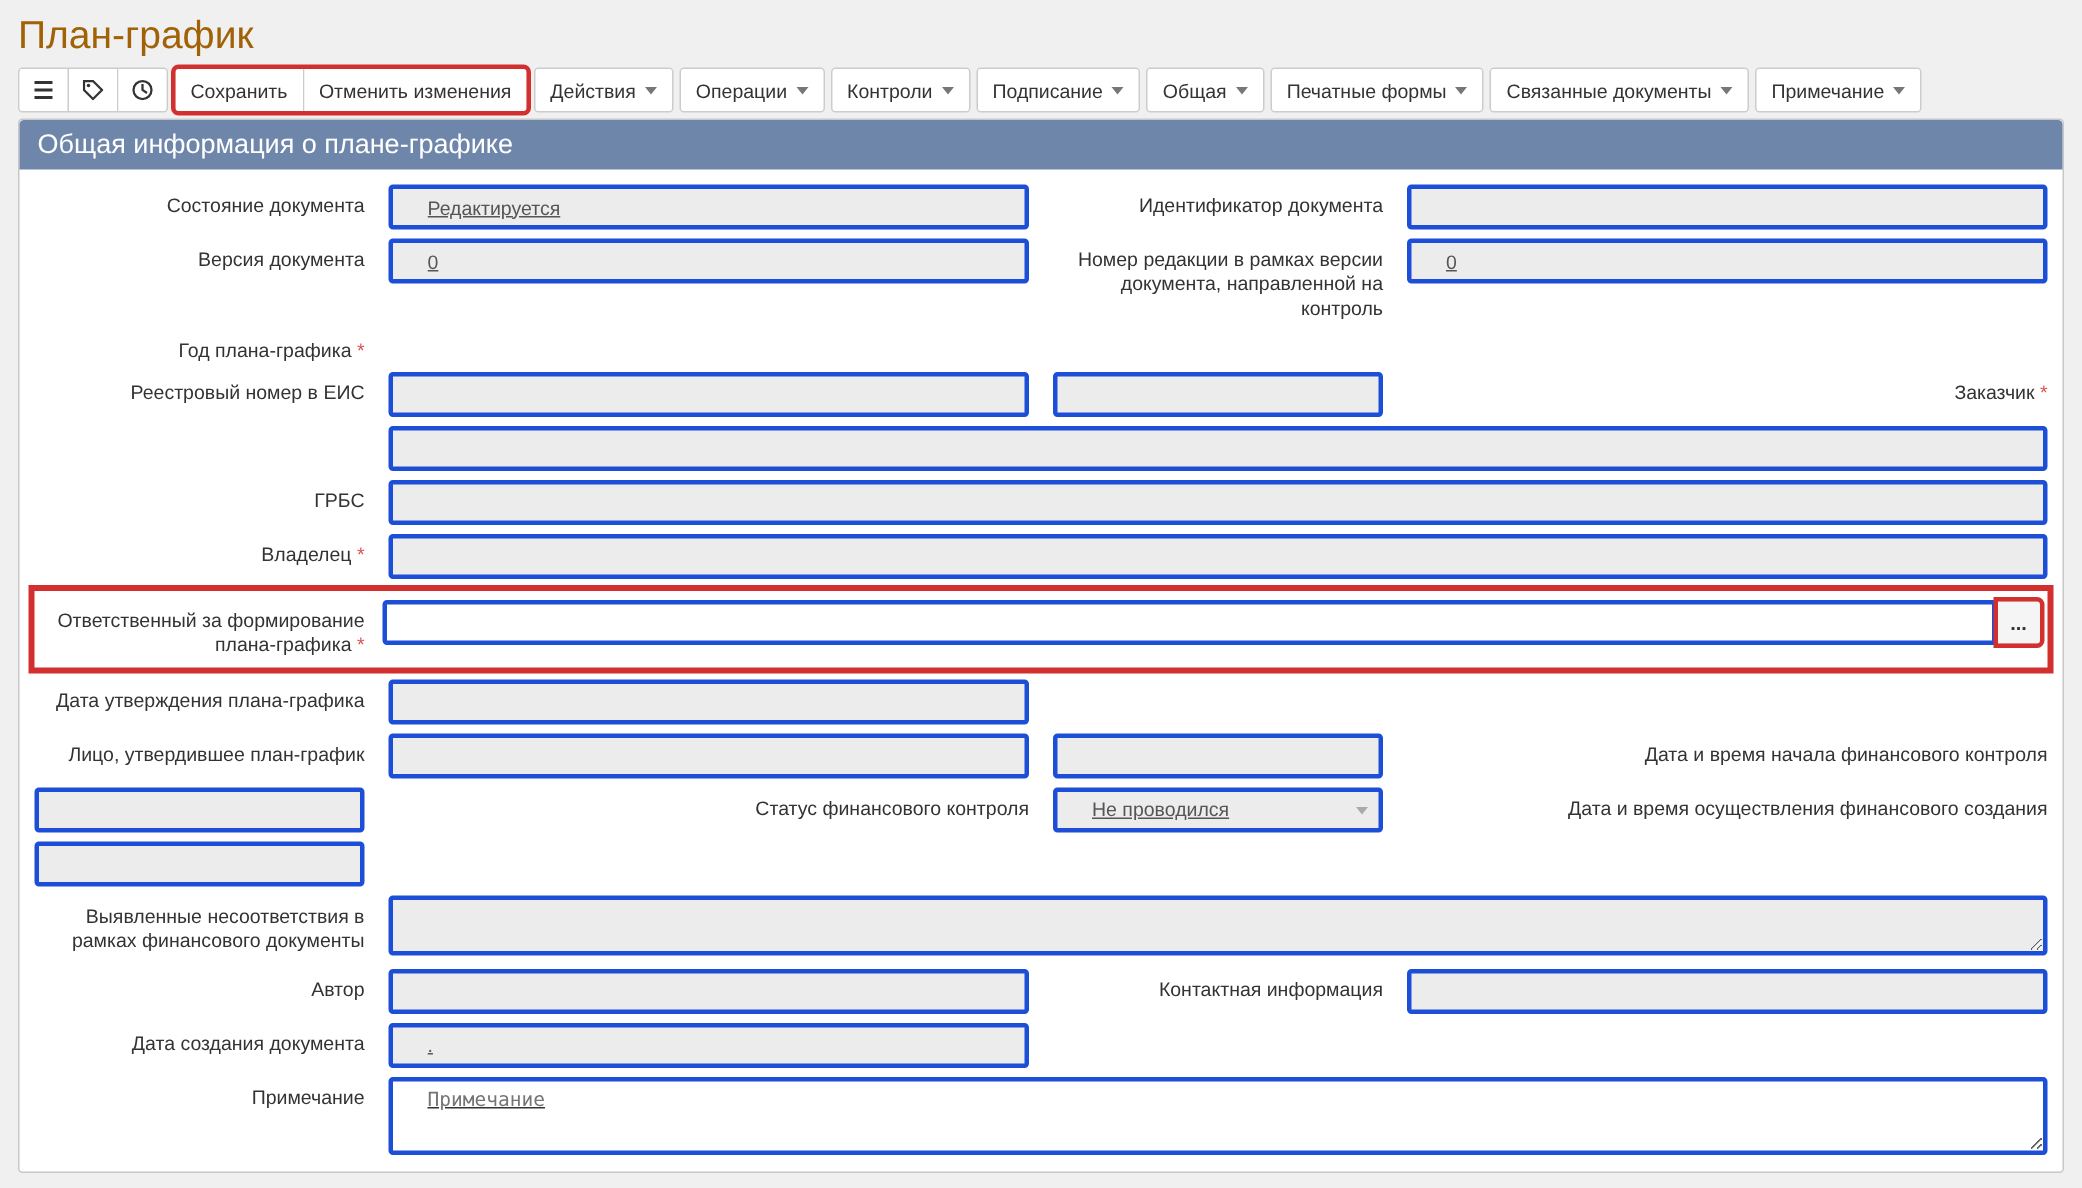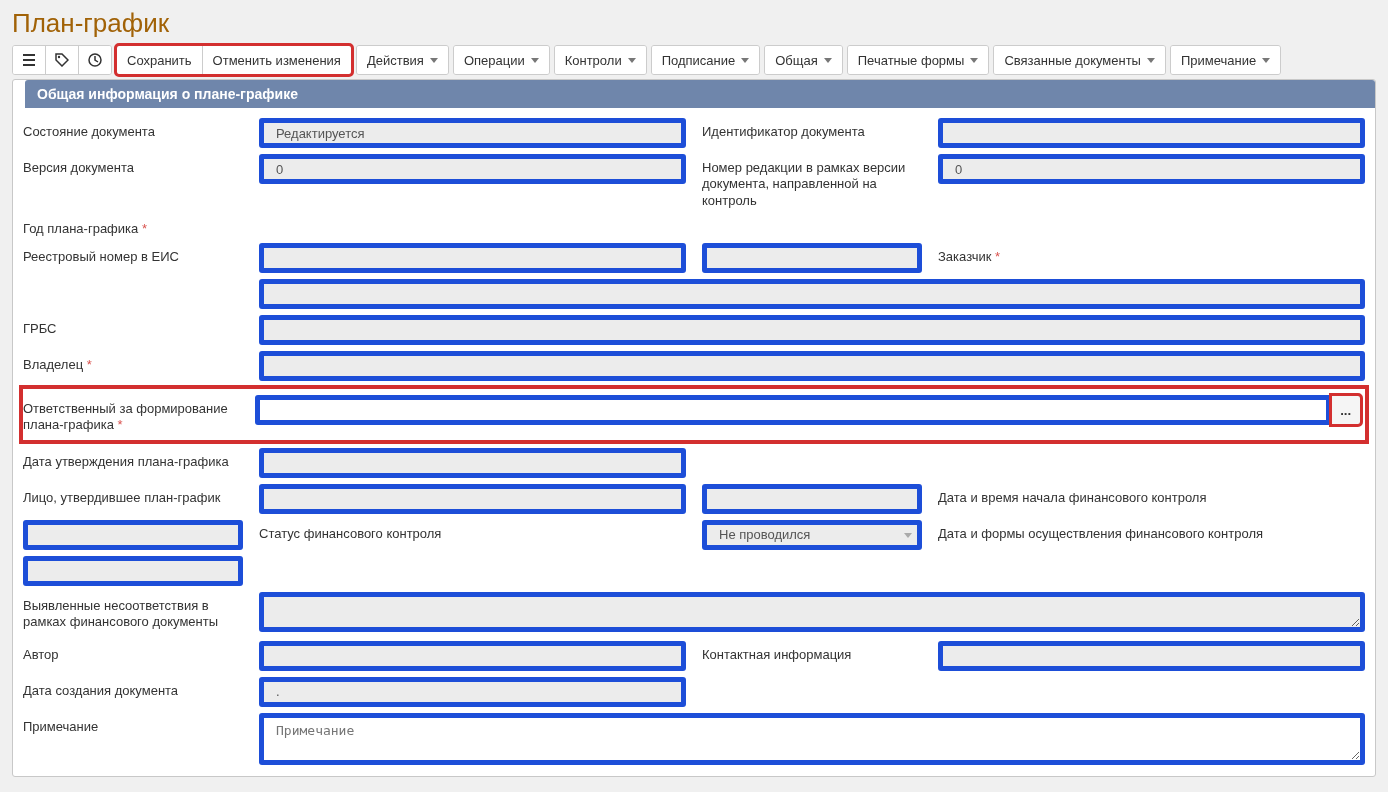"Общая информация о плане-графике" .section-header { font-size: 14px -> 18px; font-weight: 700 -> 400; margin-left: 12px -> none }
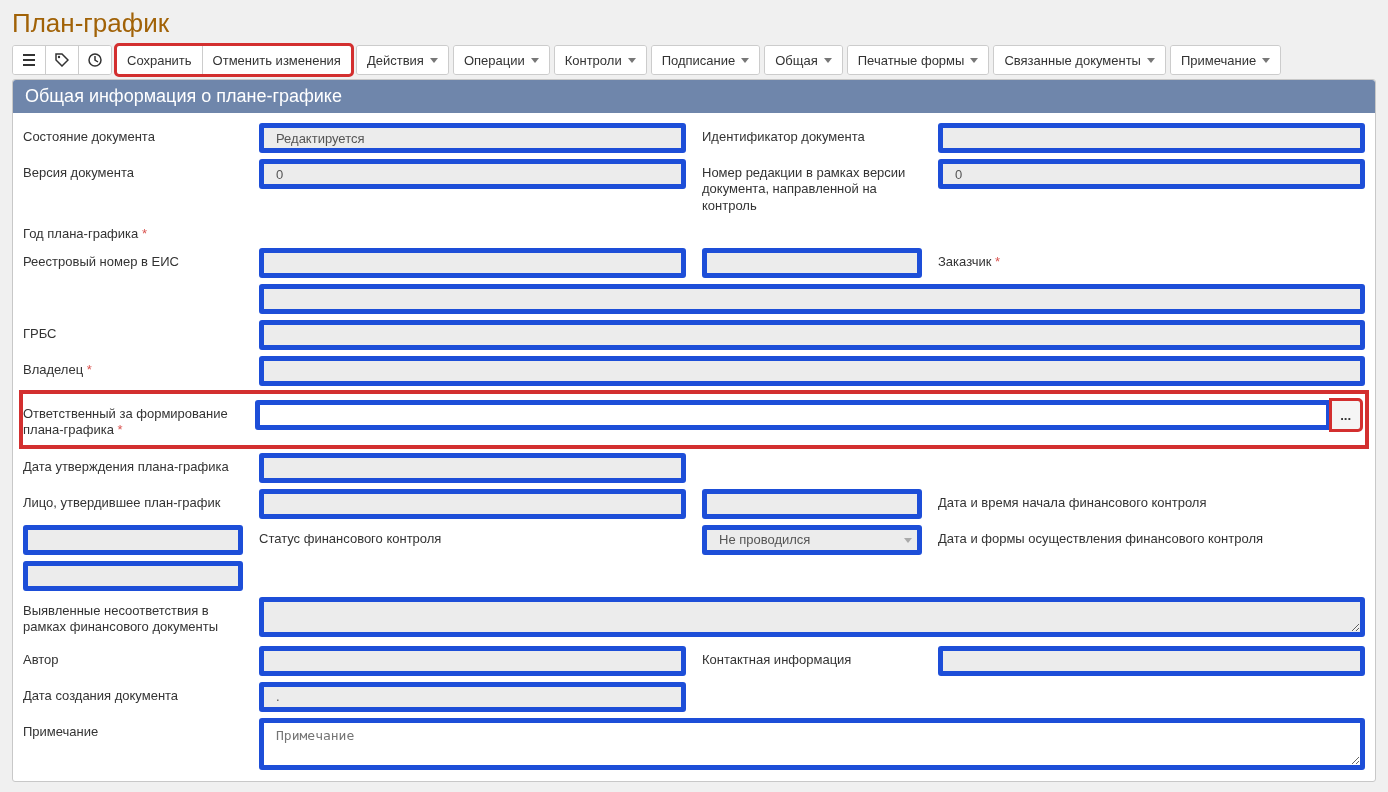"Состояние документа" .label { text-align: none -> right }
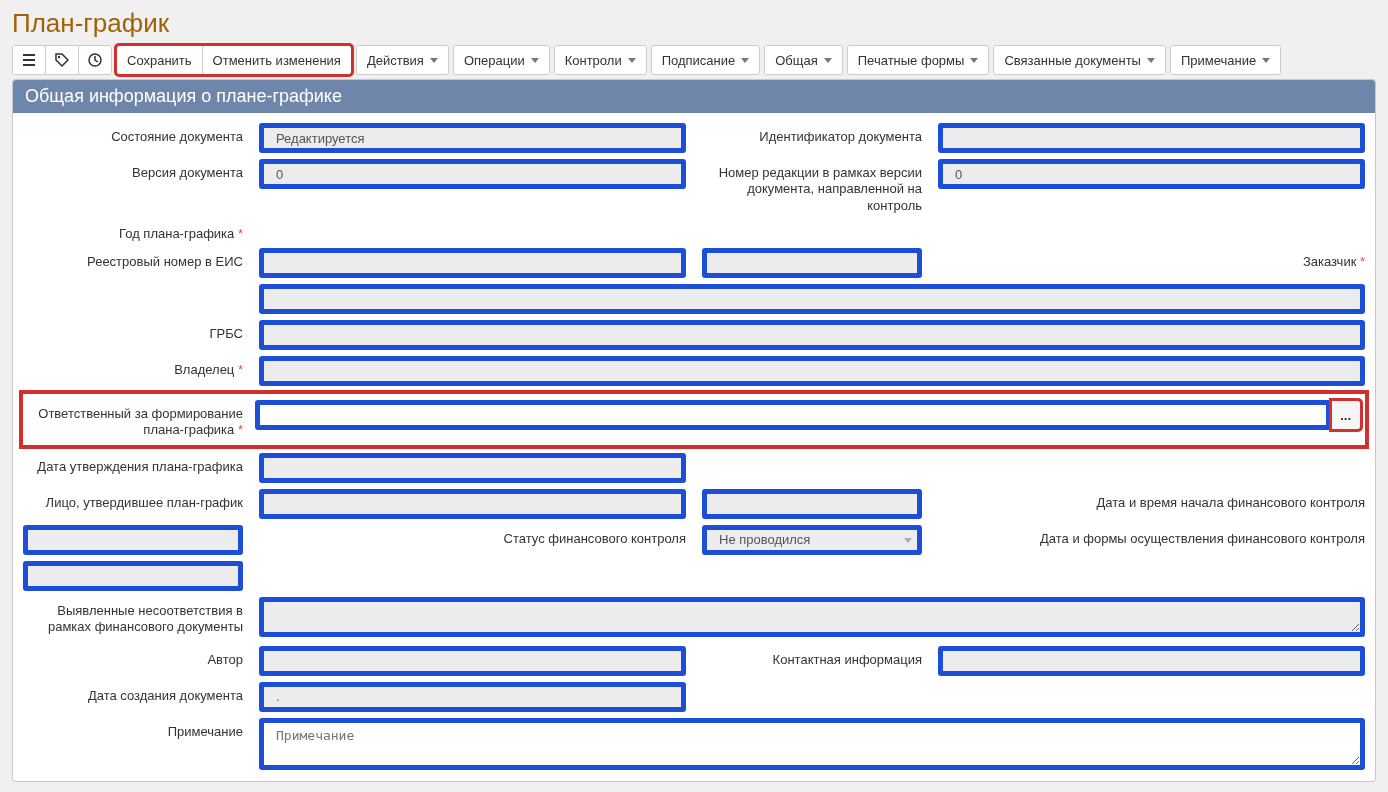"Редактируется" .fld { border: 5px solid #1d4ed8 -> 3px solid #1d4ed8; padding: 5px 12px -> 5px 23px; text-decoration: none -> underline }
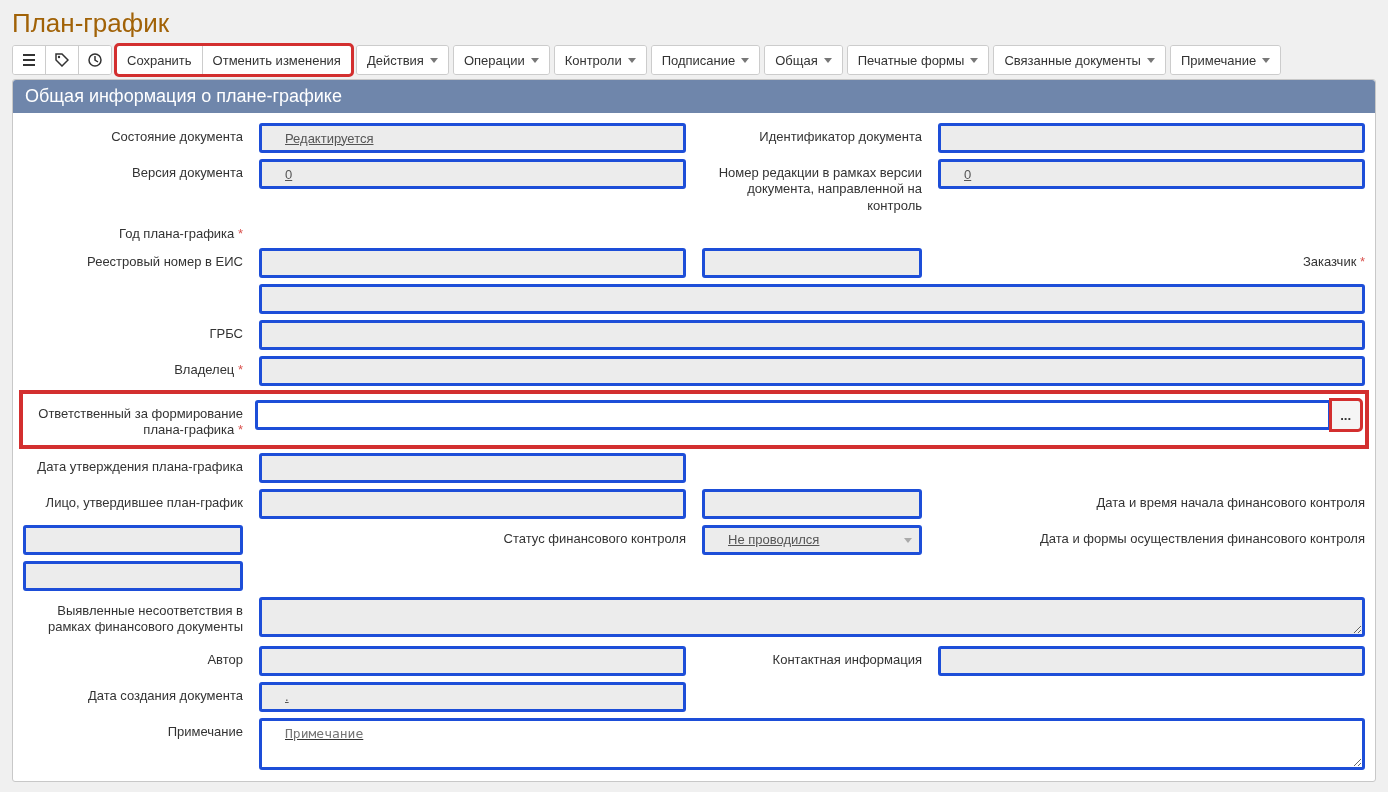"Дата и формы осуществления финансового" div.label { text: формы осуществления финансового контроля -> время осуществления финансового создания }
